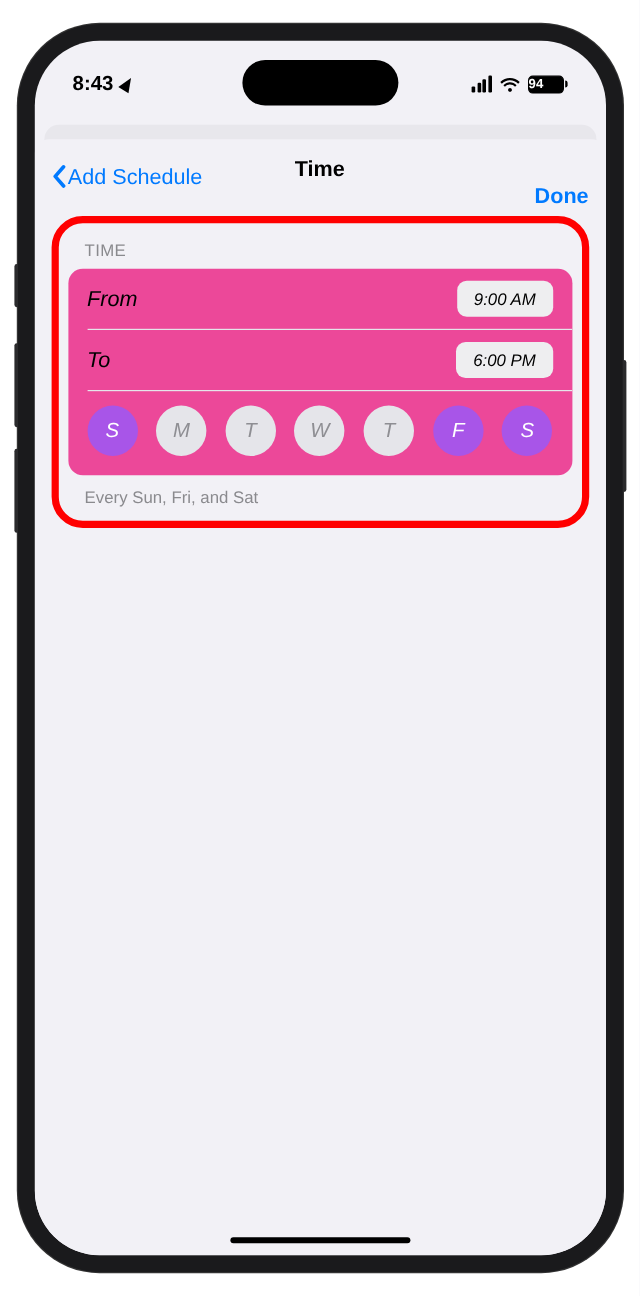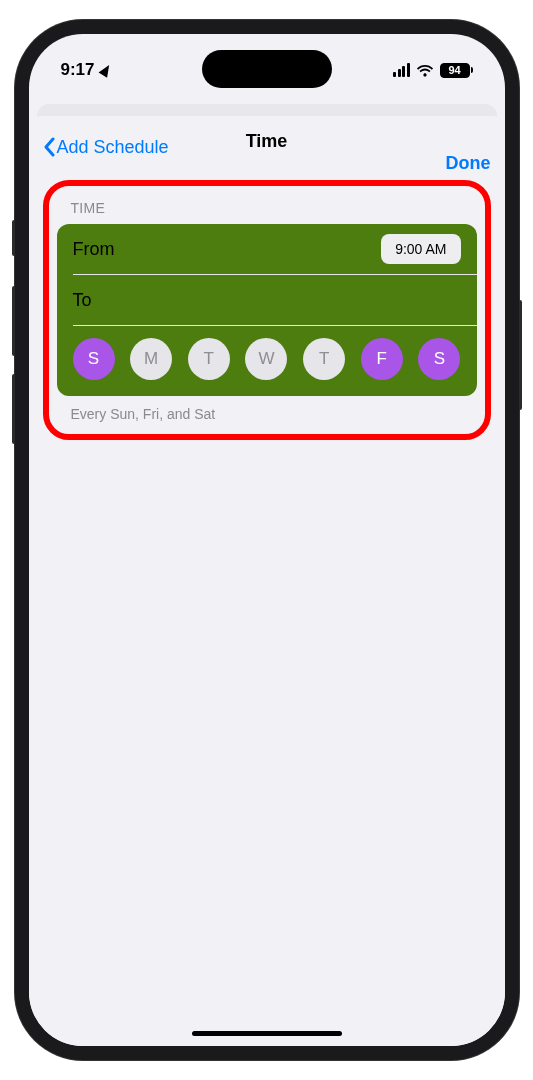"9:17" span { text: 9:17 -> 8:43 }
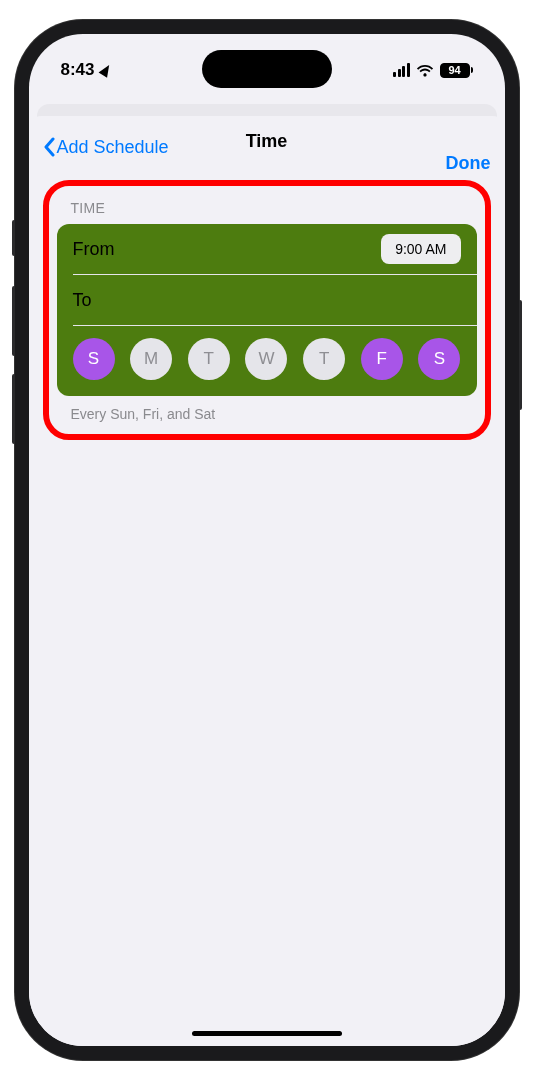"94" .battery-body { justify-content: center -> none }
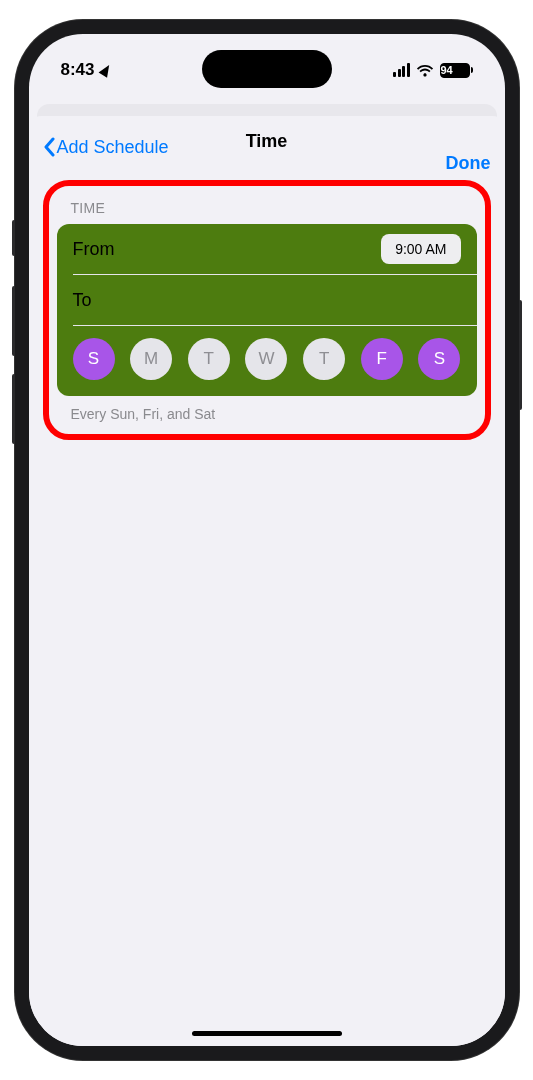"From" .card { background: #4d7c0f -> #ec4899; font-style: none -> italic }
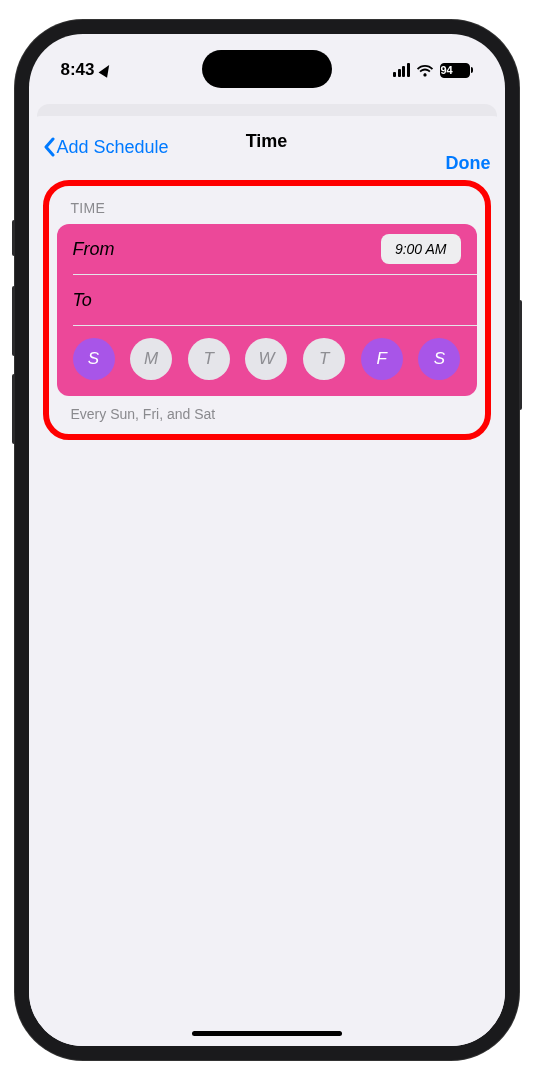"6:00 PM" span.time-pill { html: none -> <span>6:00 PM</span> }
